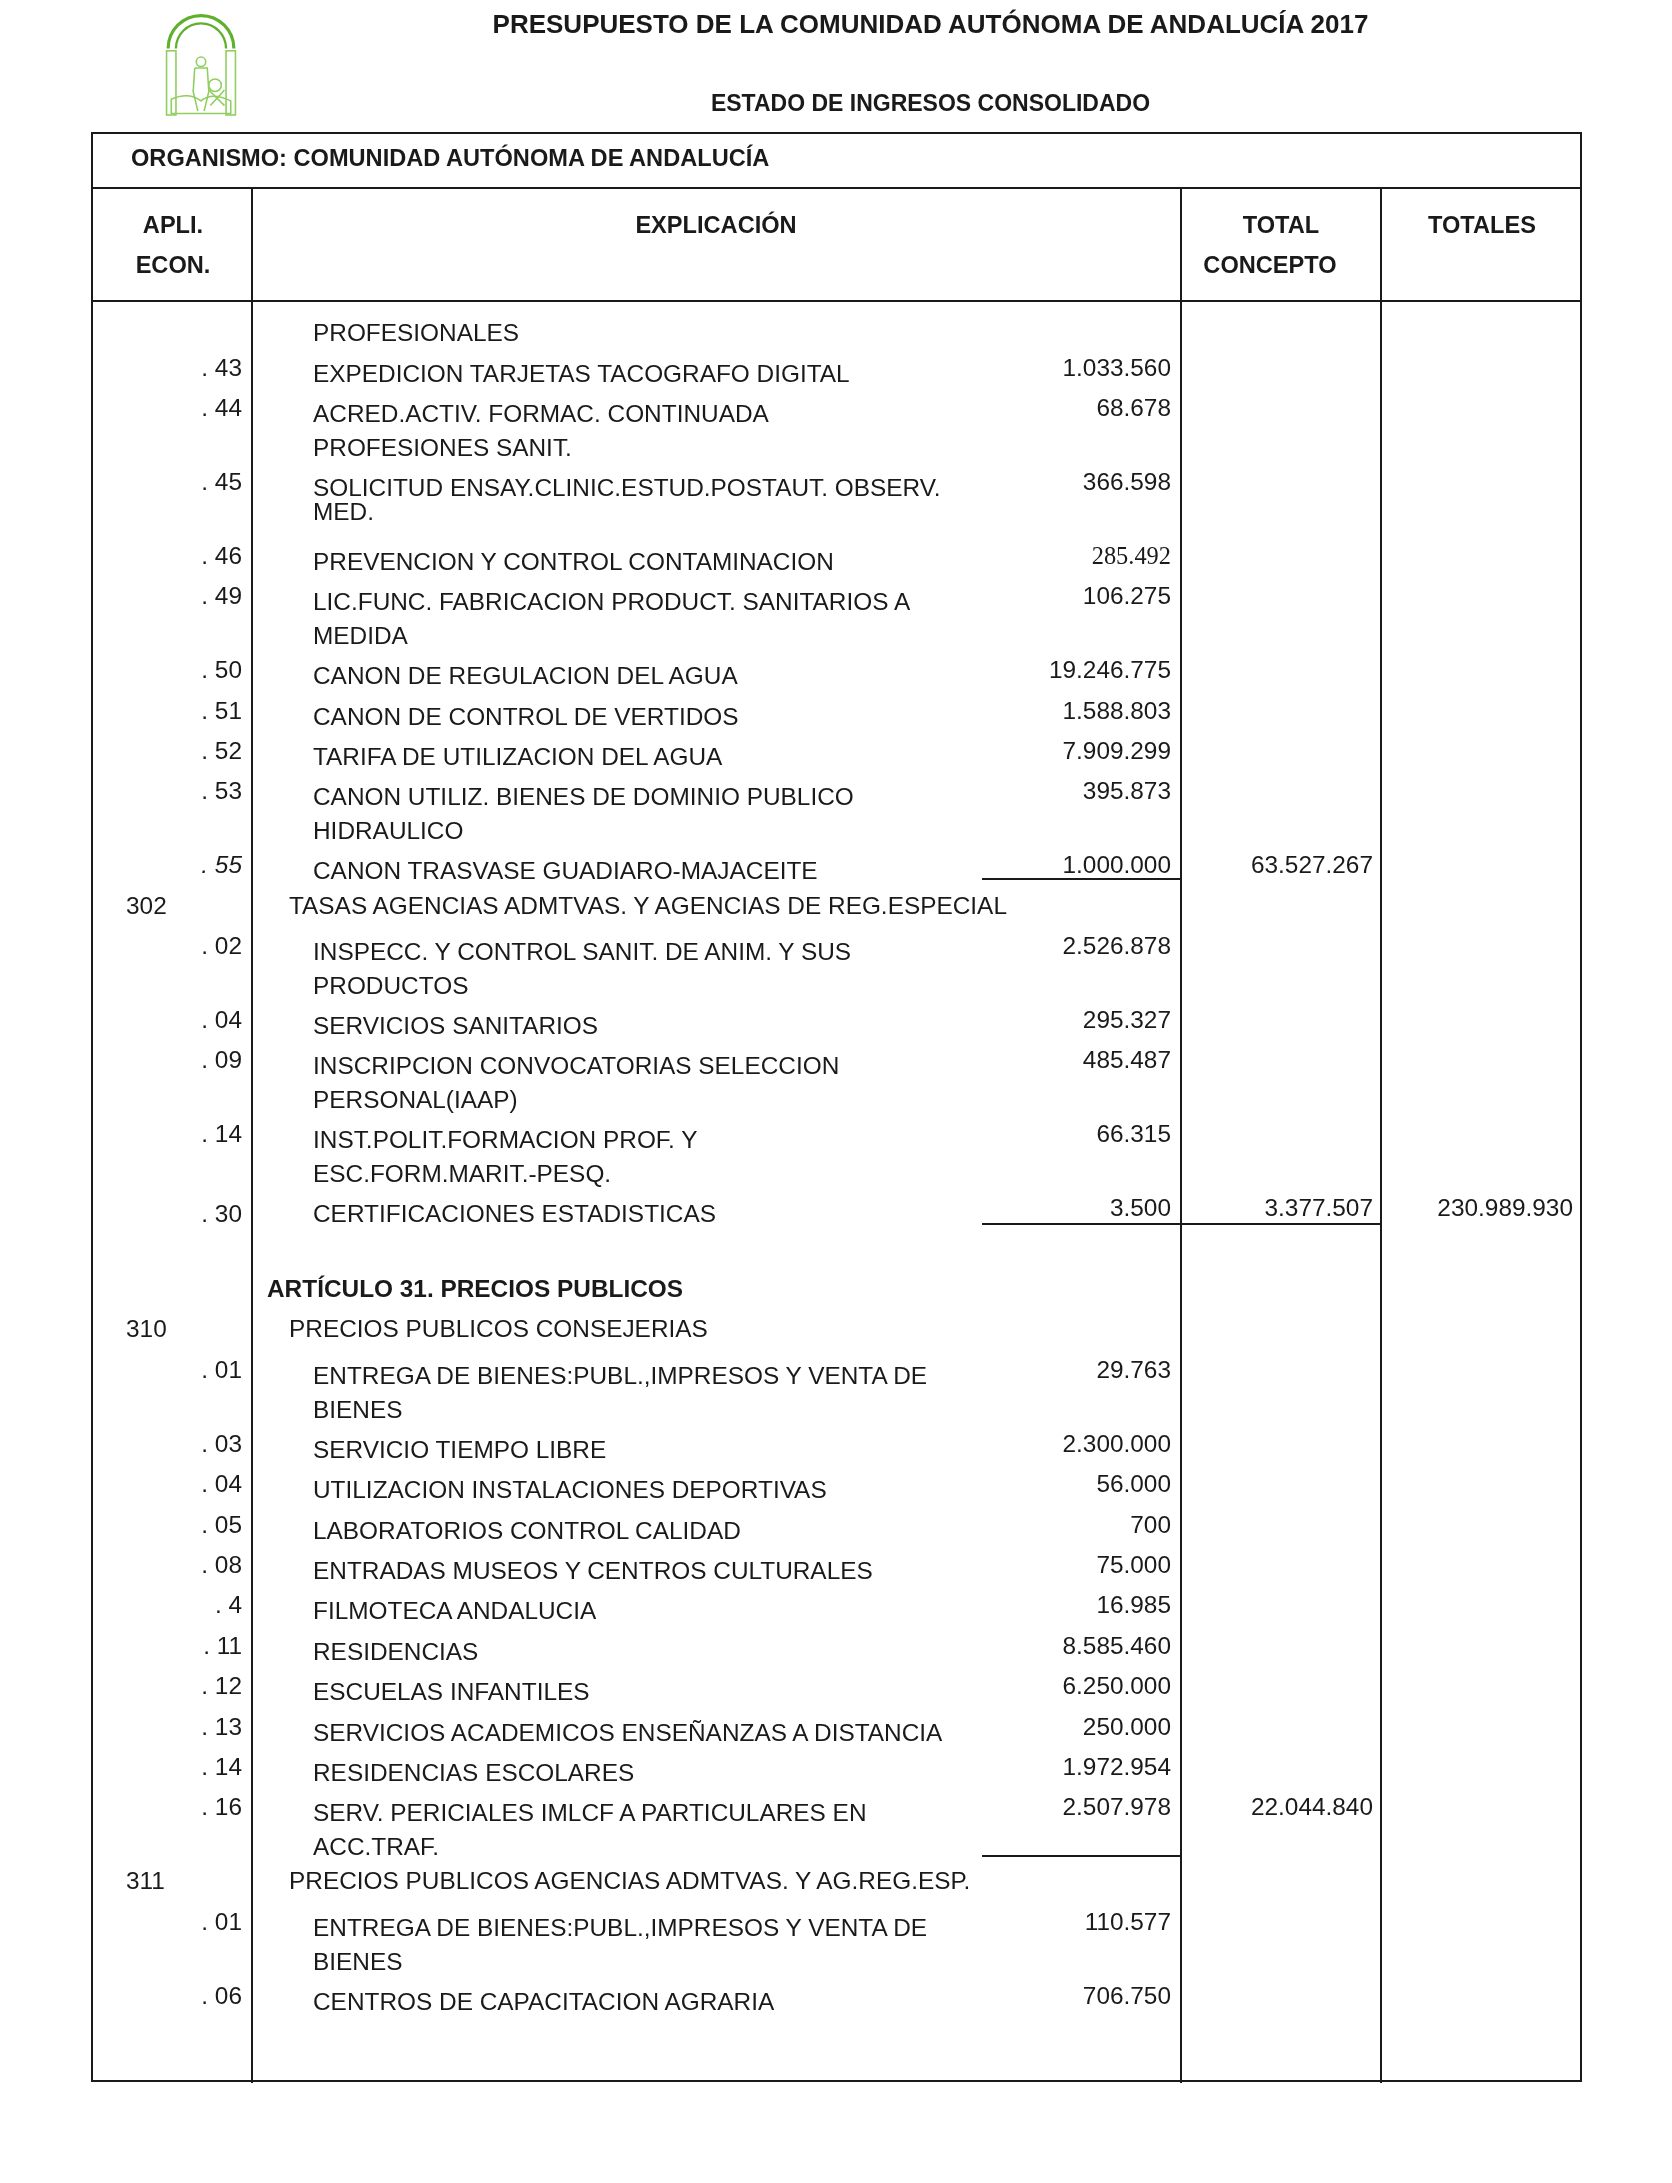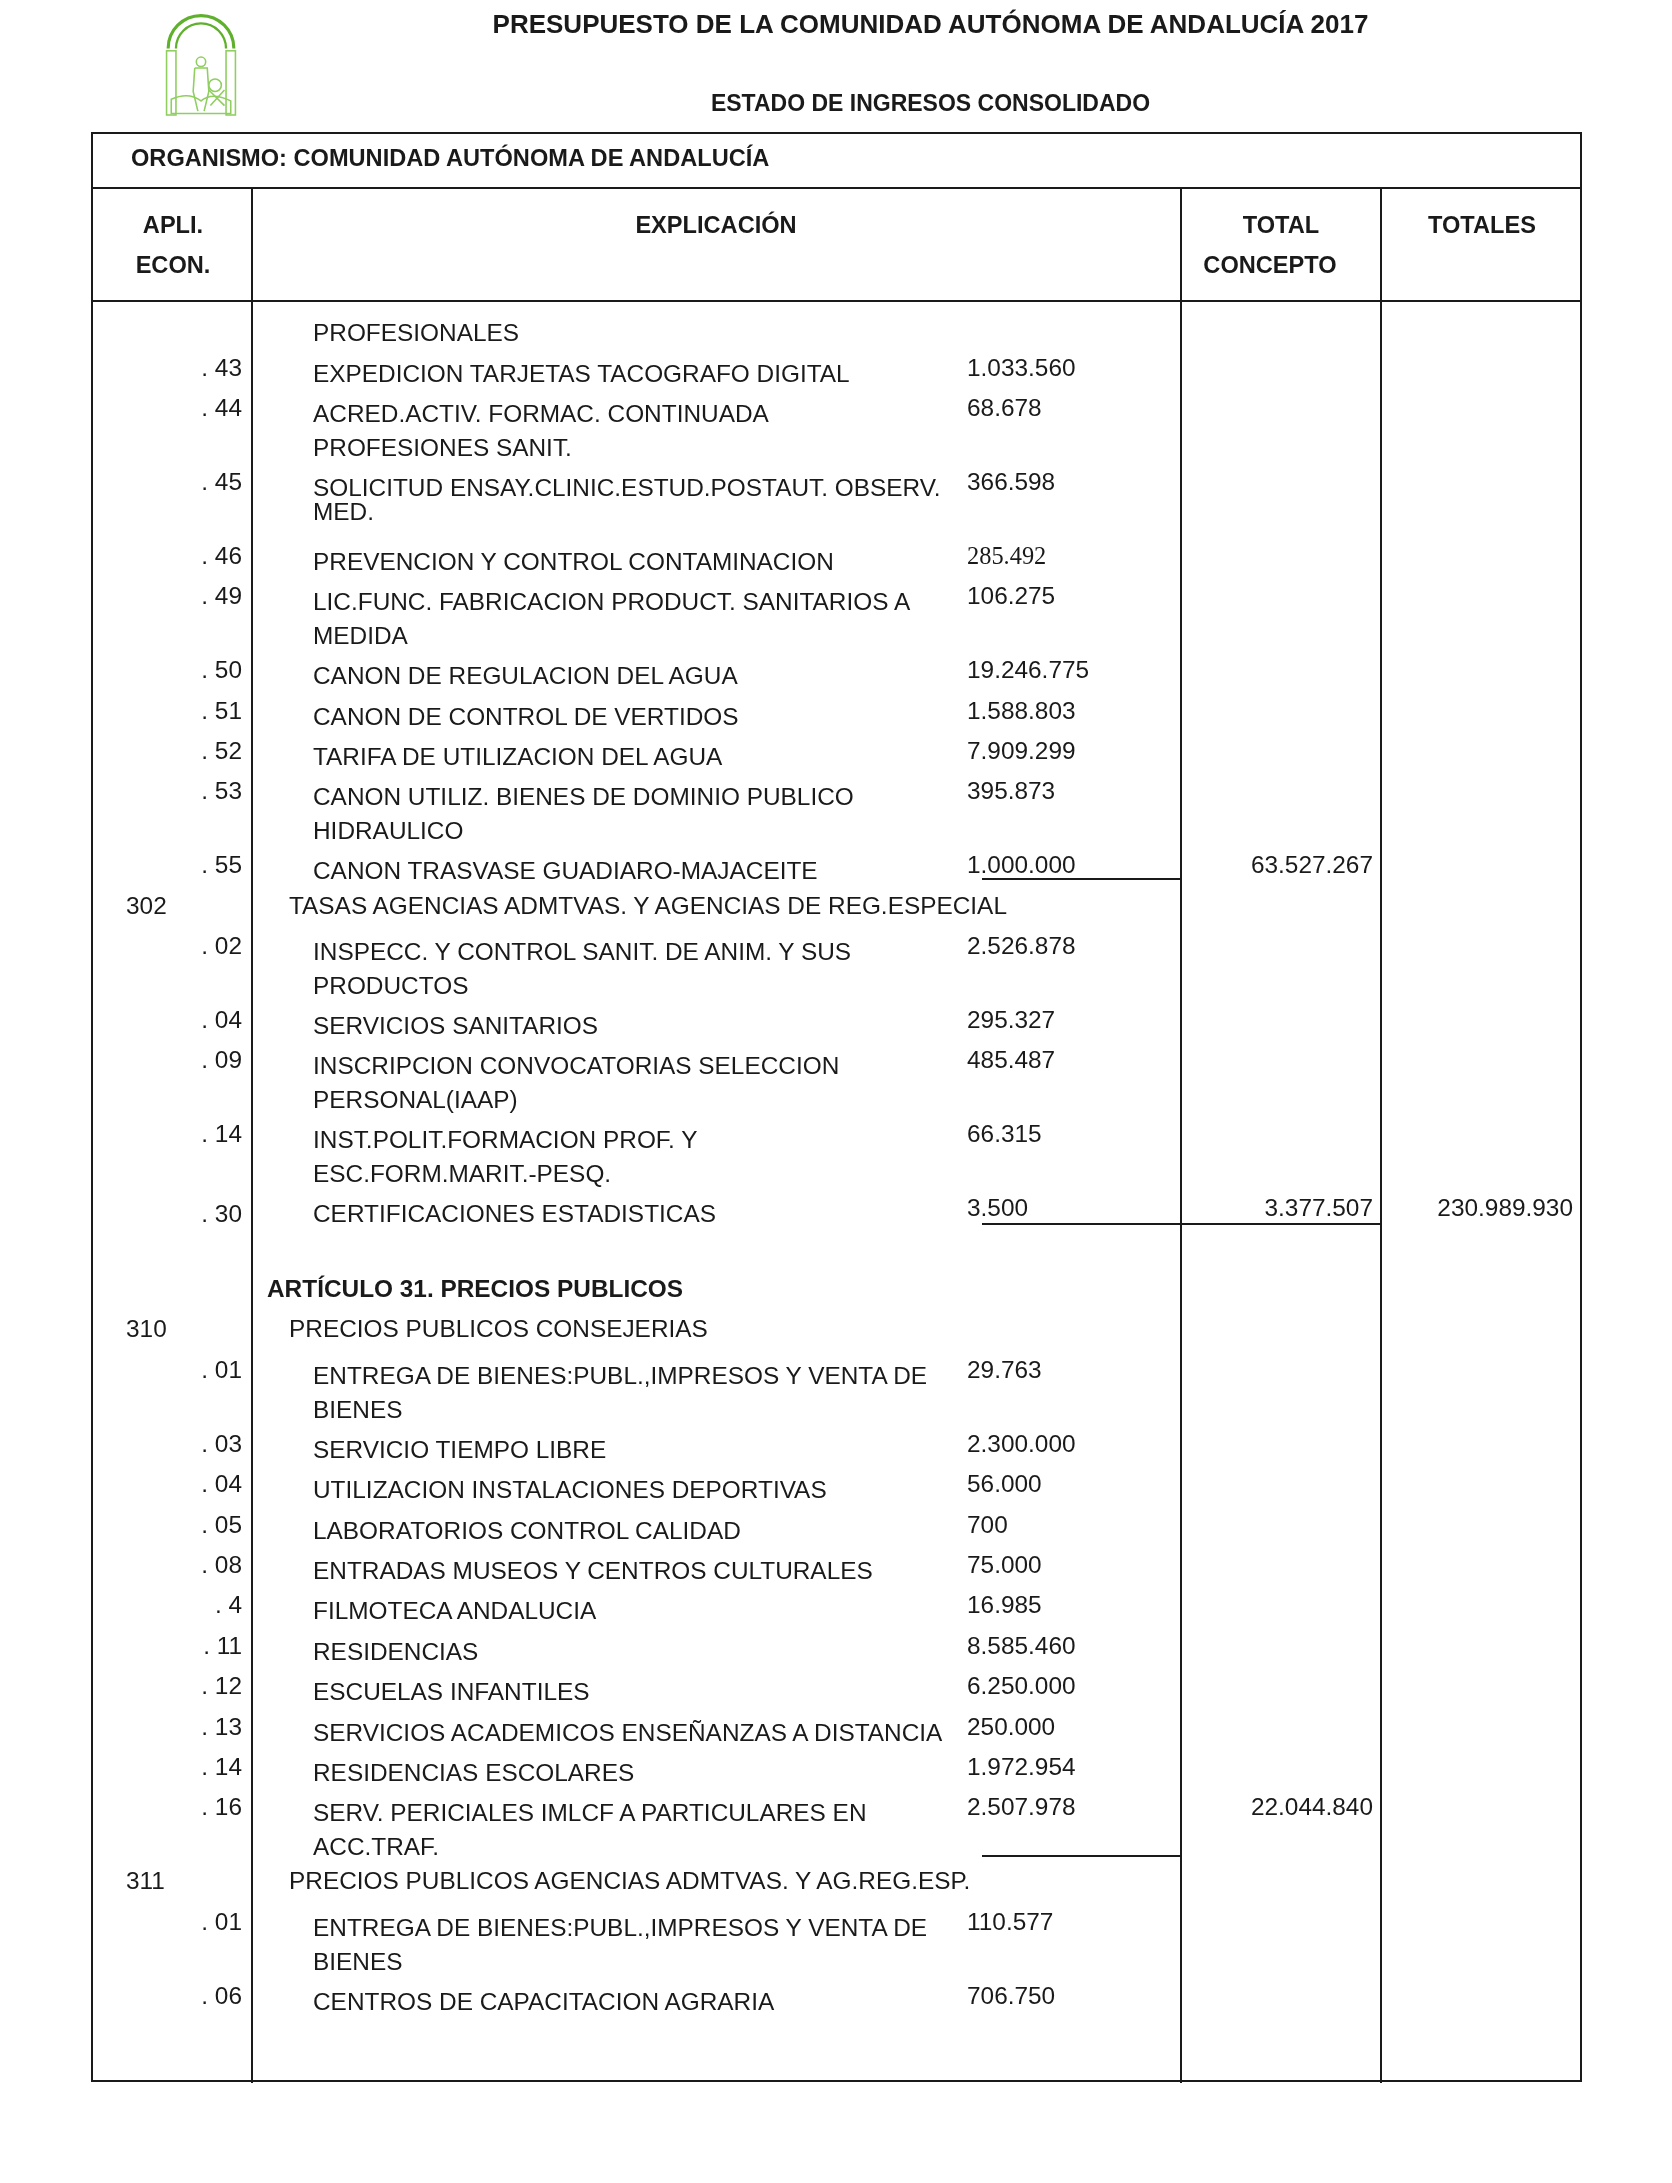"1.033.560" .amt { text-align: left -> right }
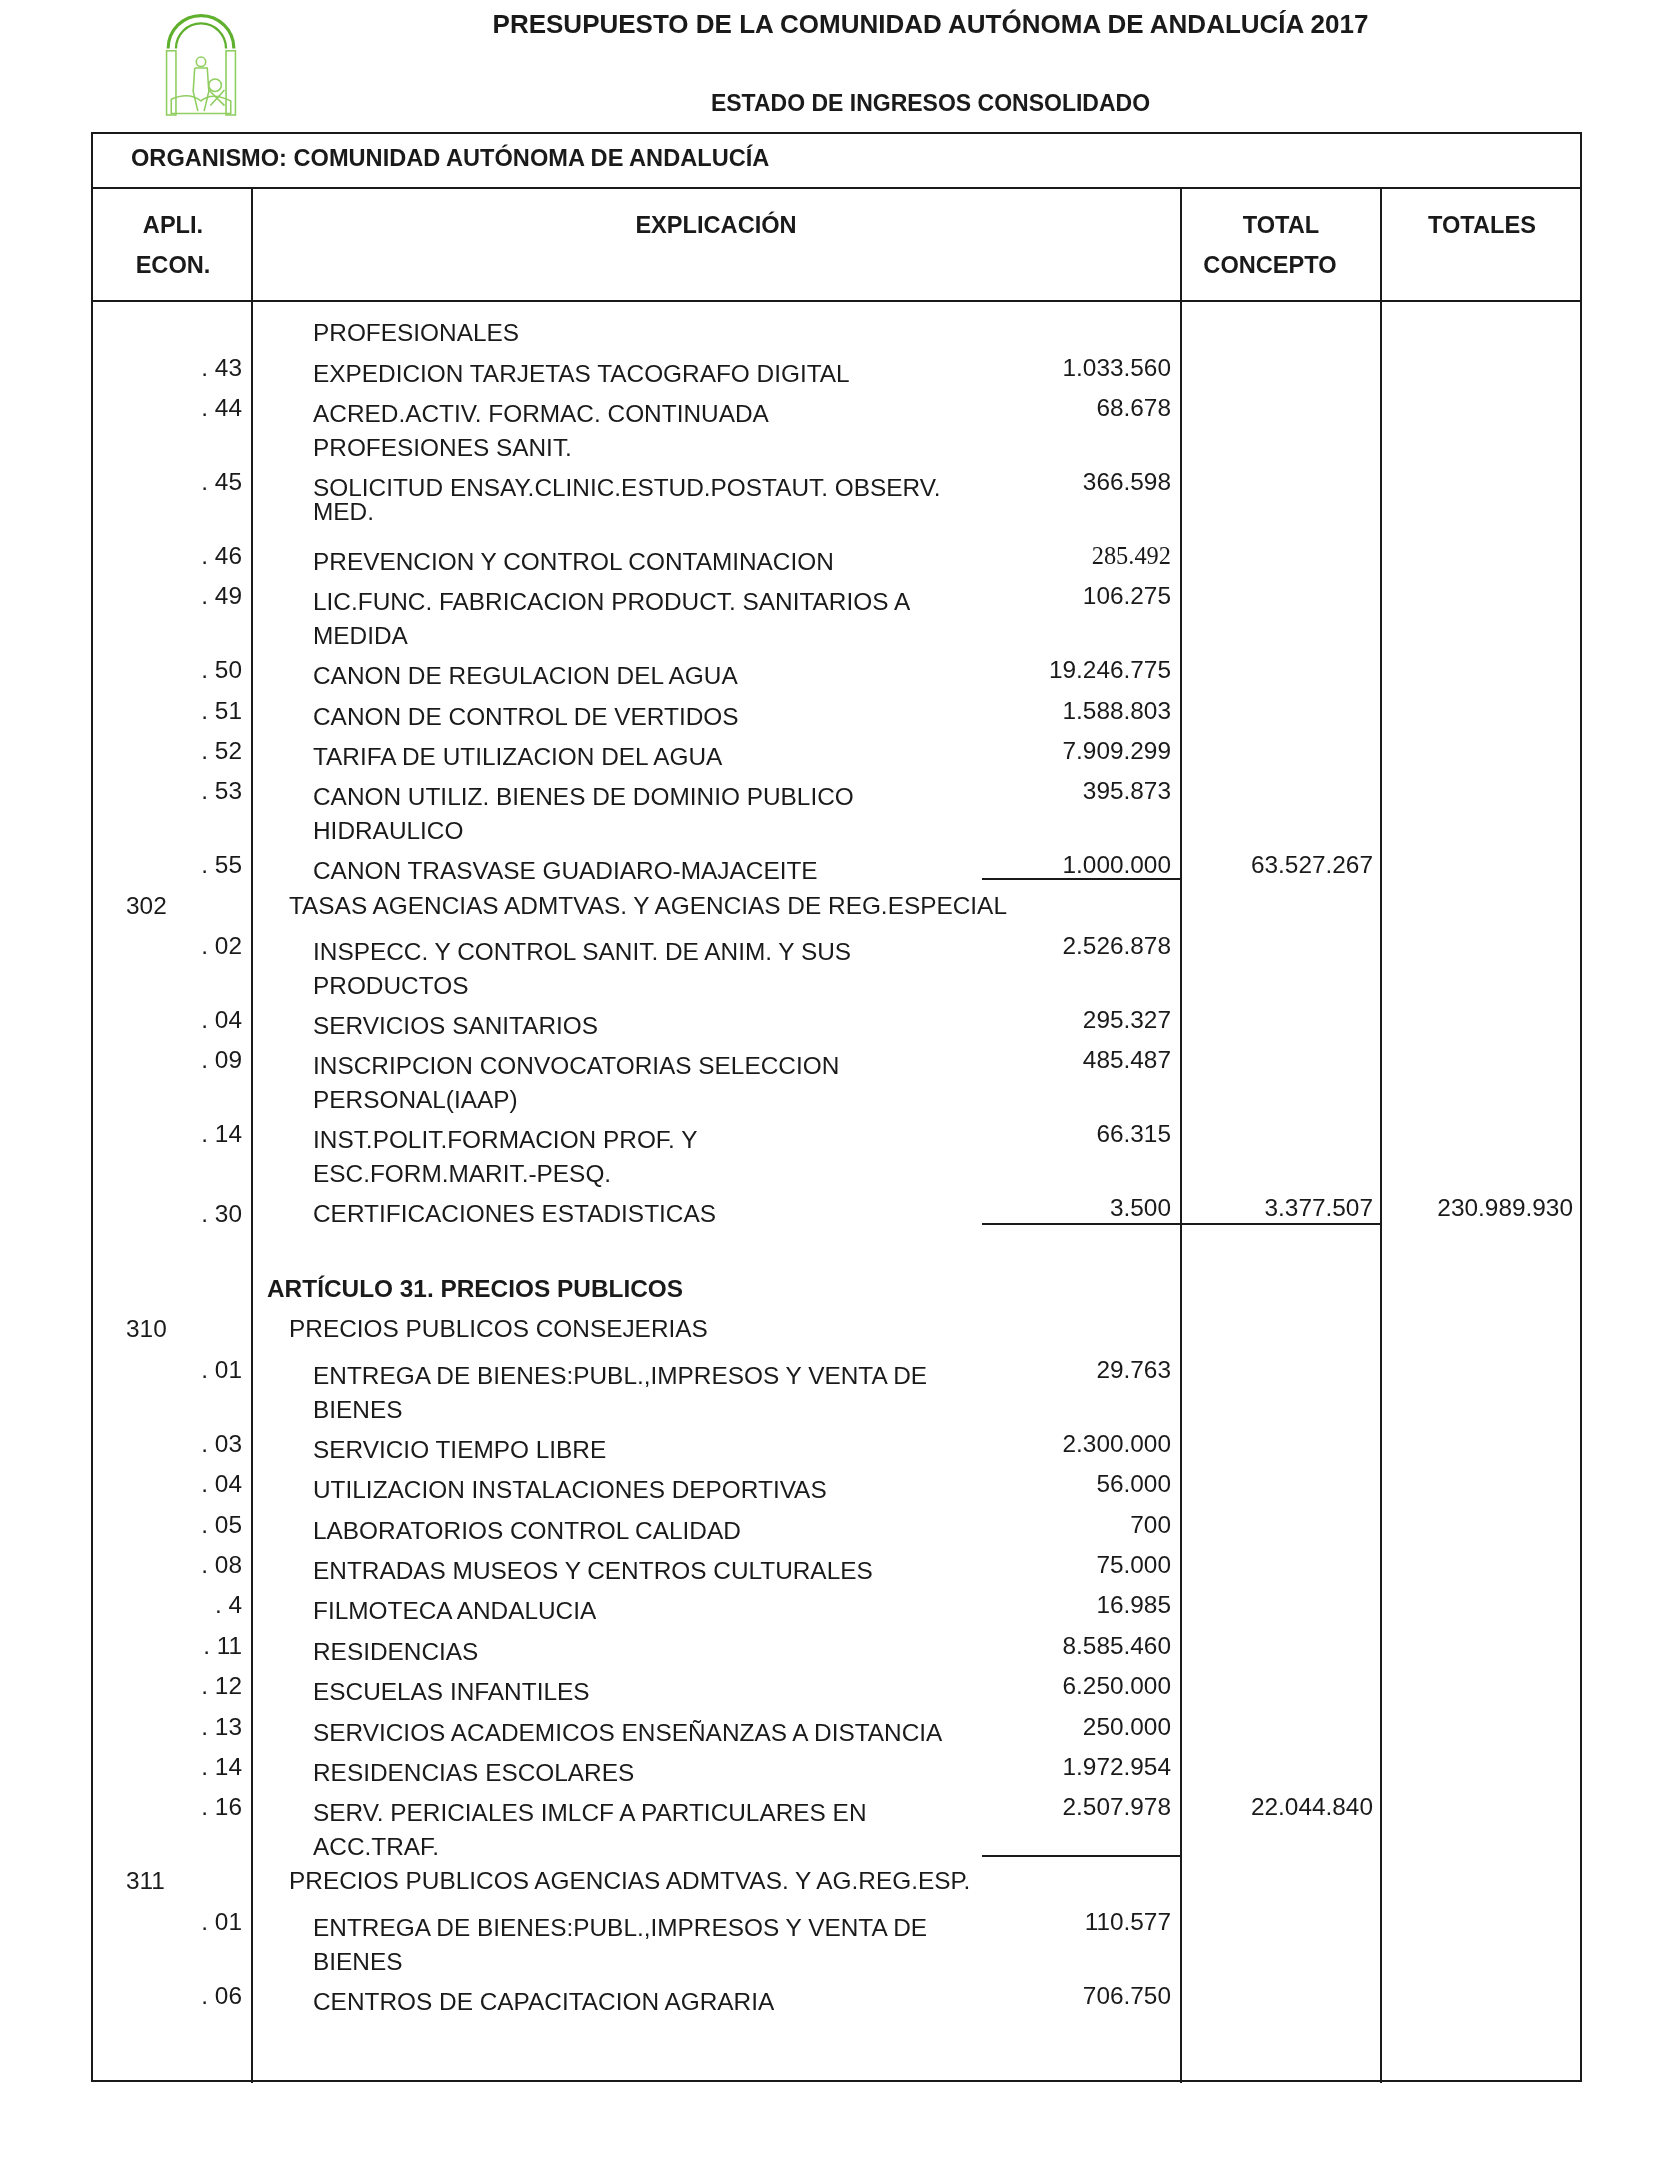". 55" div.code { font-style: none -> italic }
